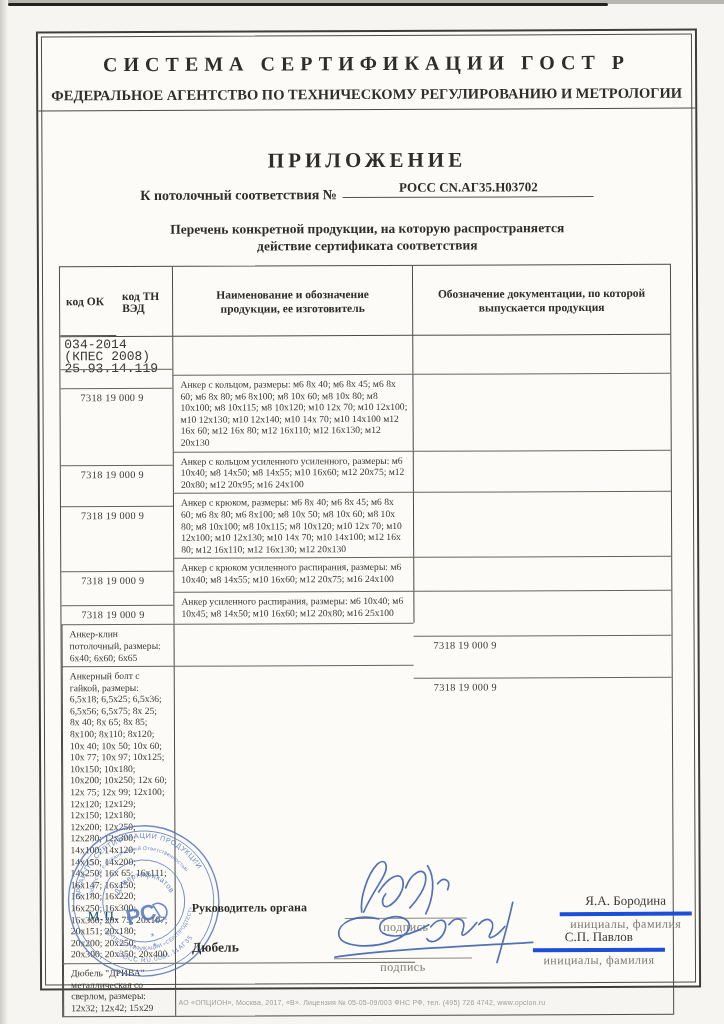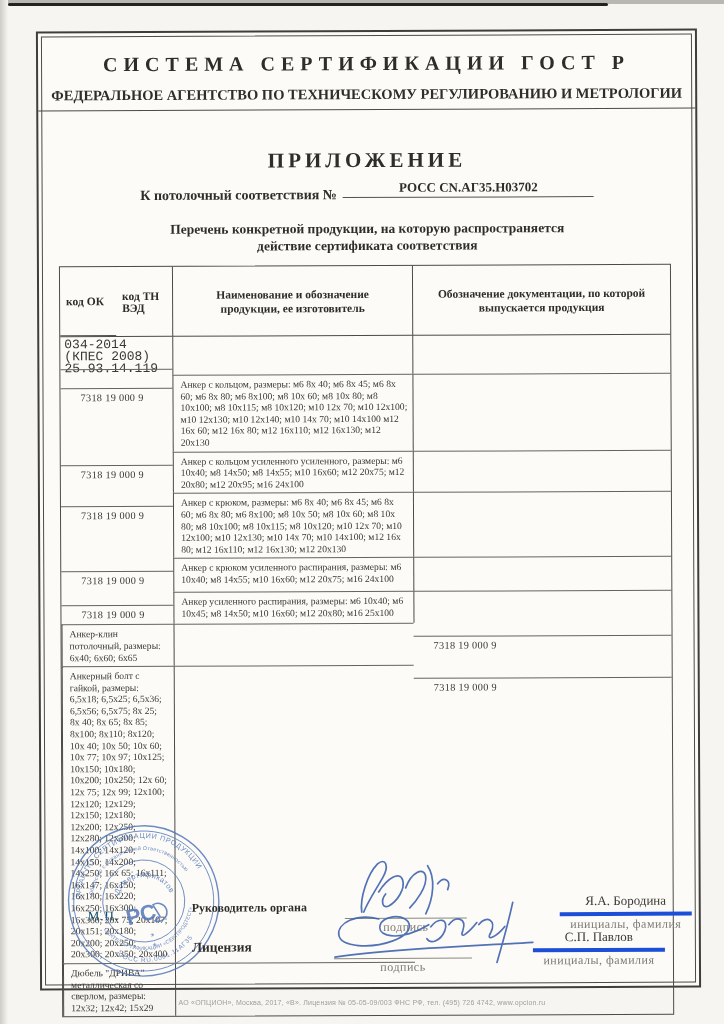"Лицензия" div.role-expert { text: Лицензия -> Дюбель }
